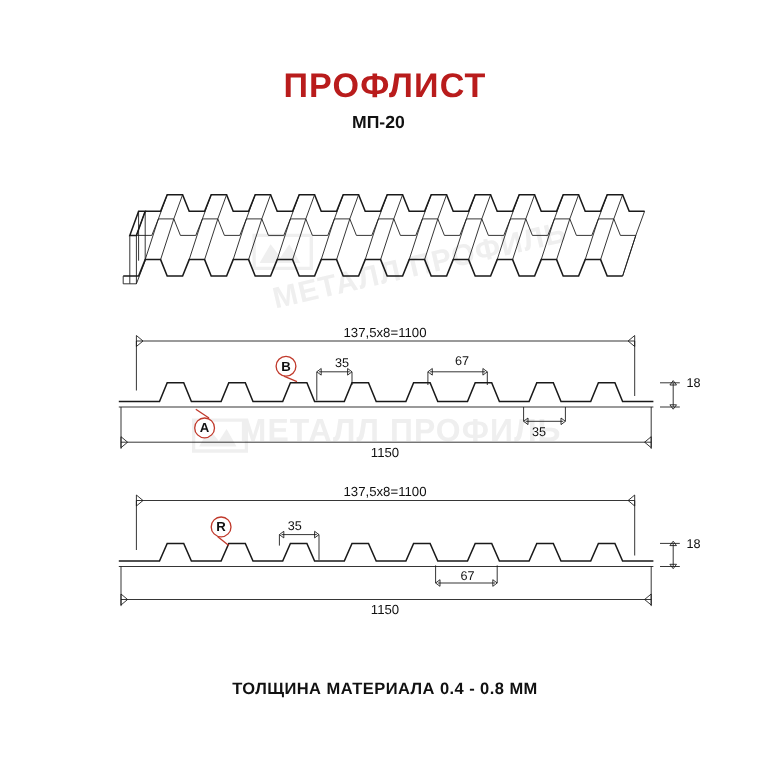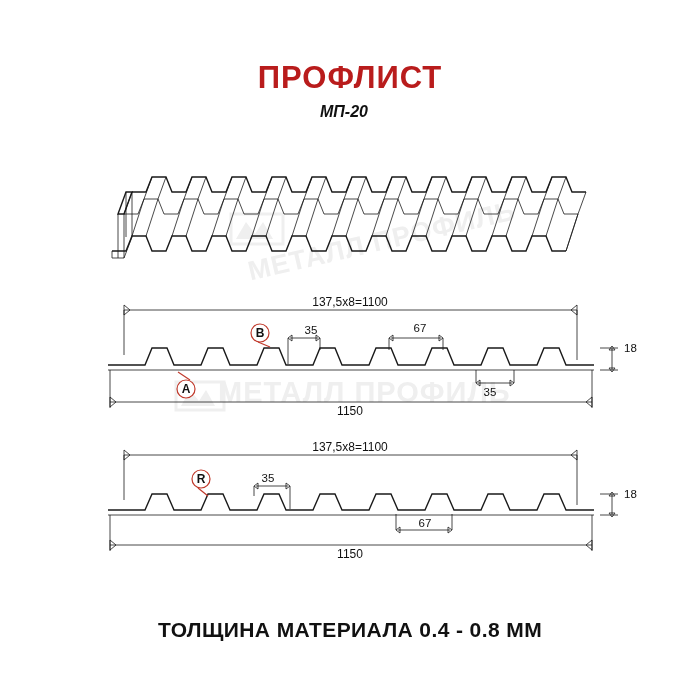"МП-20" .subtitle { font-style: italic -> none }
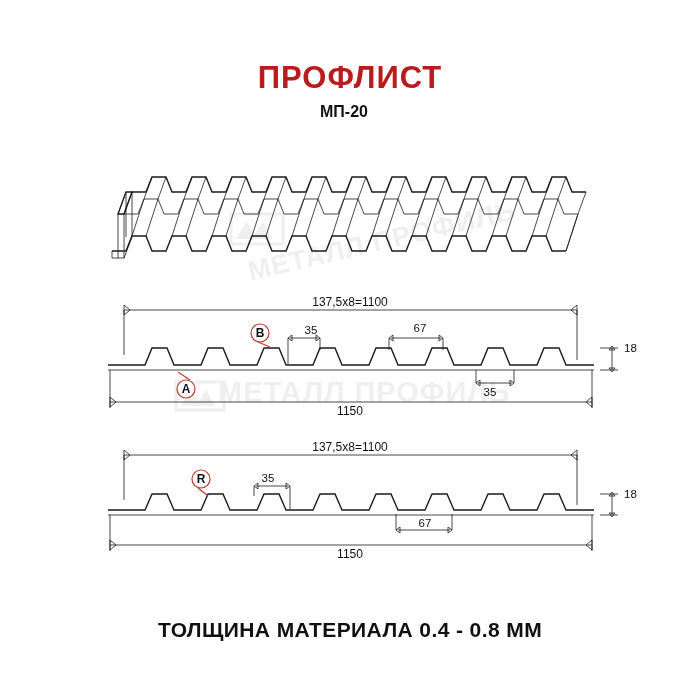"ТОЛЩИНА МАТЕРИАЛА 0.4 - 0.8" .footnote { font-size: 21px -> 15px }
